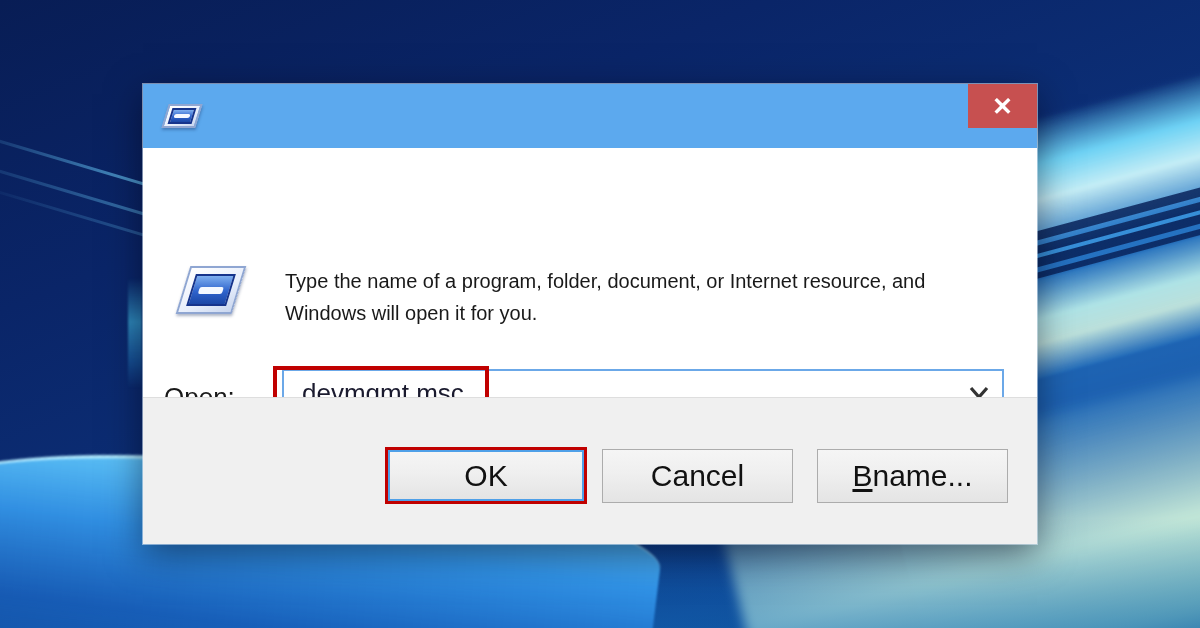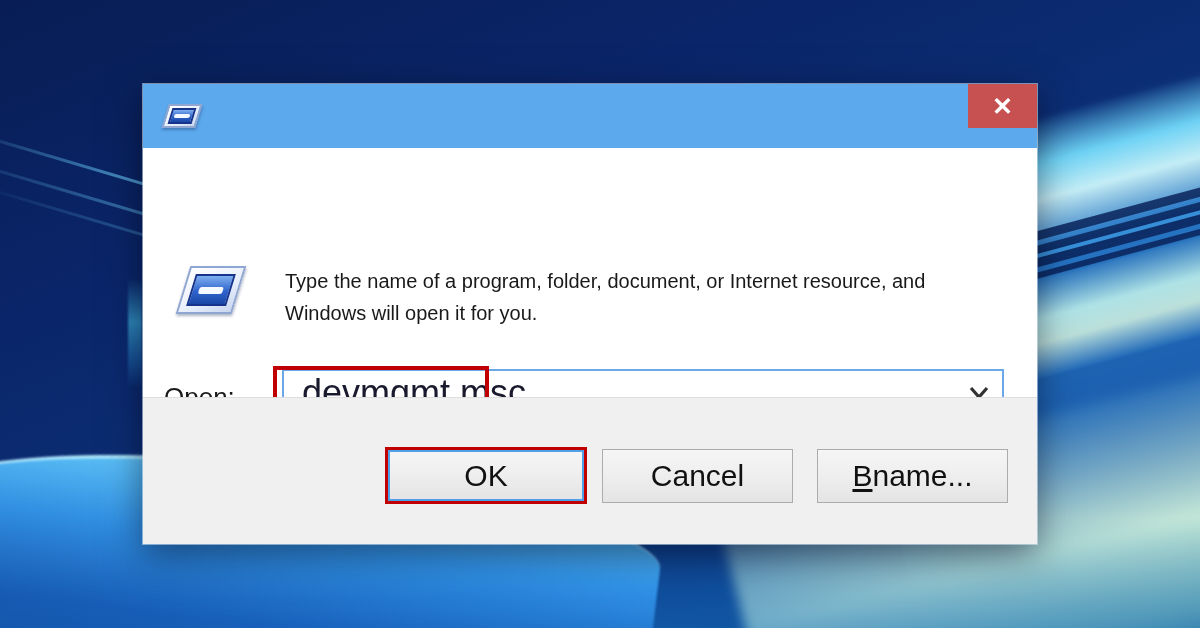"devmgmt.msc" .combo-text { font-size: 36px -> 26px }
